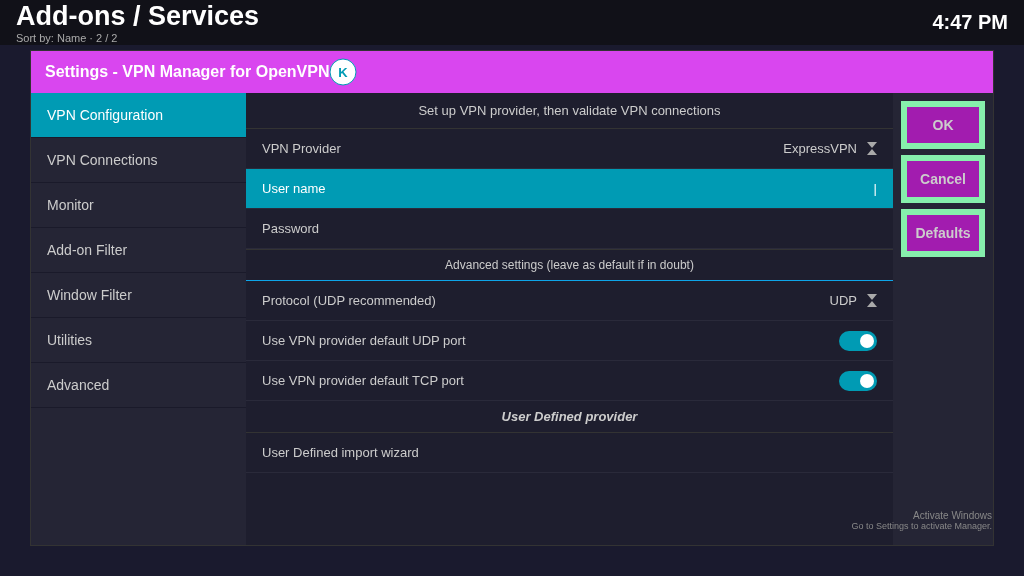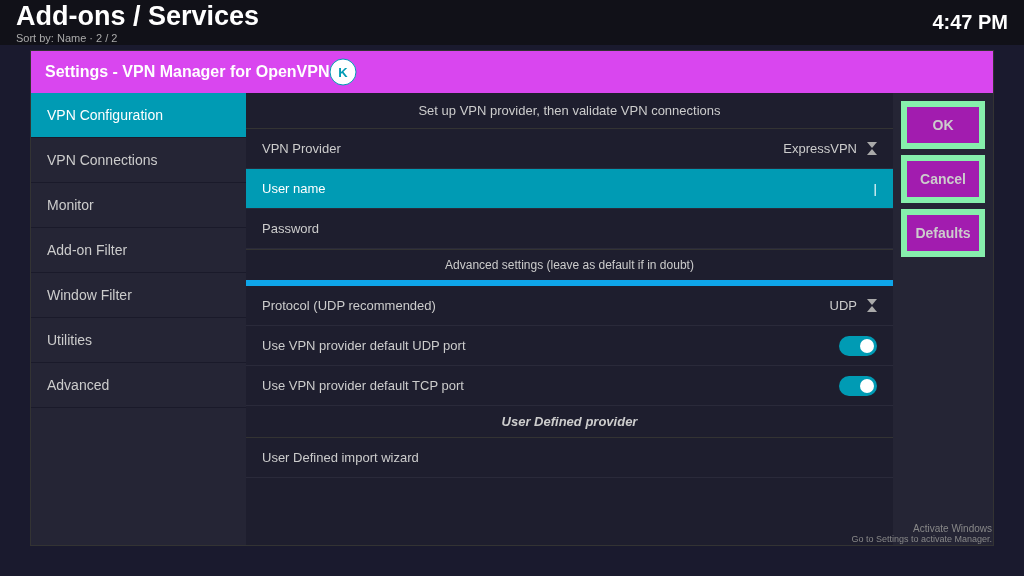"Advanced settings (leave as default" .advanced-section-header { border-bottom: 6px solid #0ea5e9 -> 1px solid #0ea5e9 }
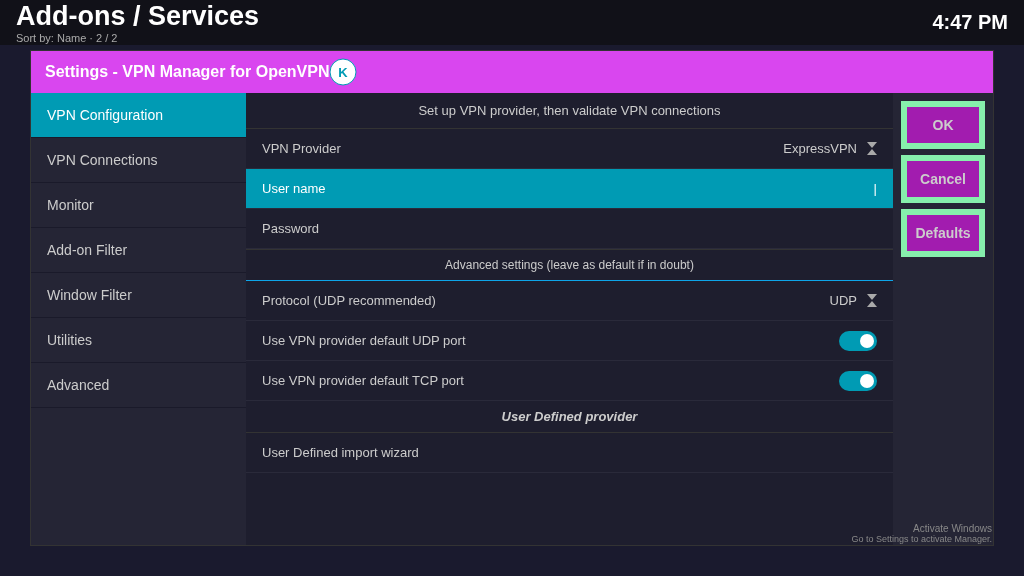"Activate Windows" .activate-watermark { bottom: 32px -> 45px }
